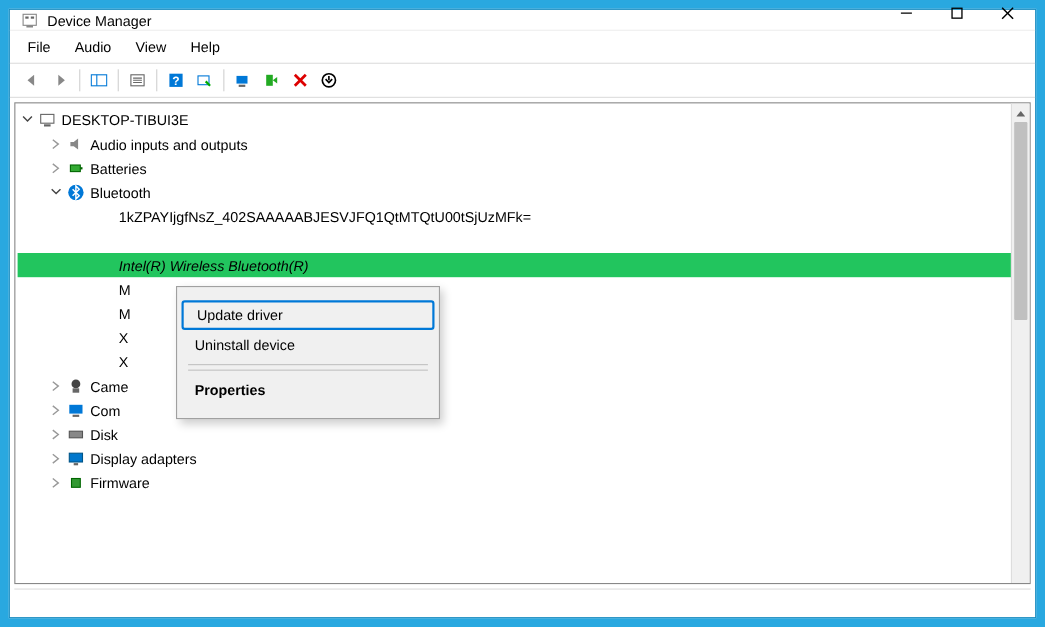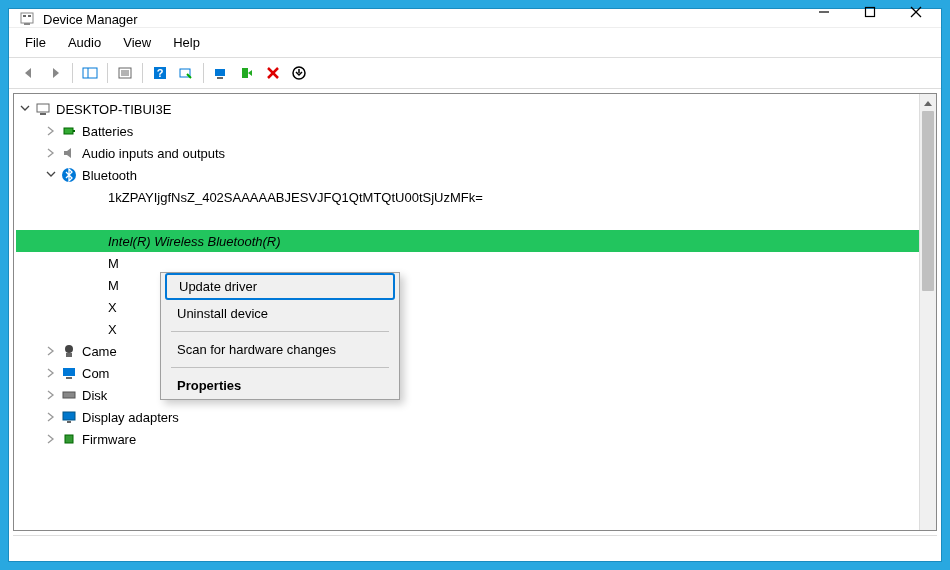"Batteries" div.tree-node { order: before "Audio inputs and outputs" -> after "Audio inputs and outputs" }
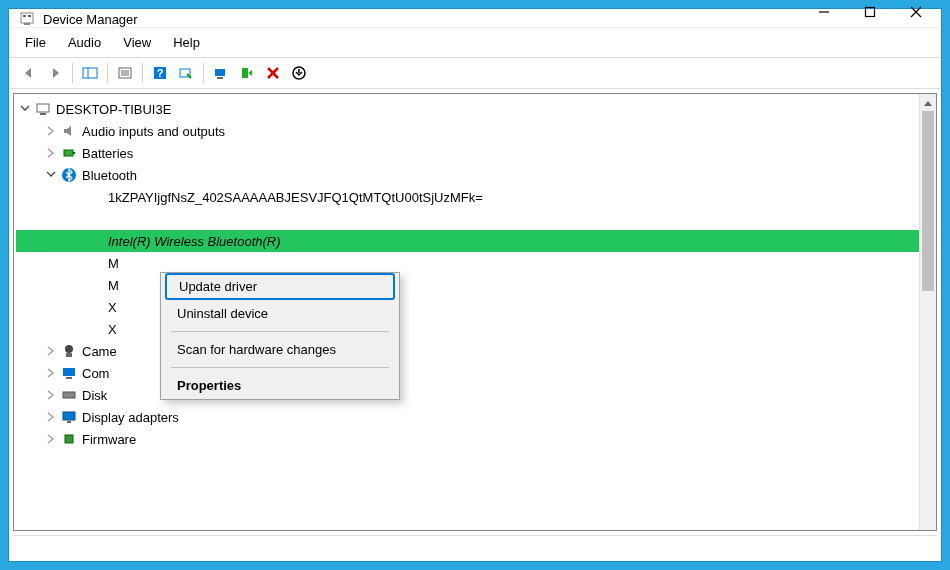"Update driver" .context-menu { padding: 0 2px -> 12px 2px; top: 272px -> 260px }
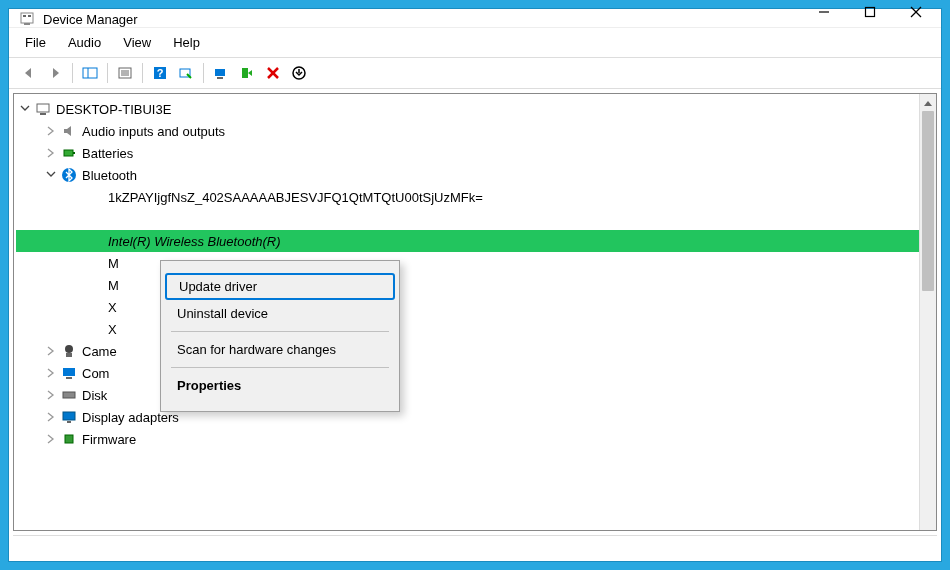"Scan for hardware changes" div.ctx-item { html: <div>Scan for hardware changes</div> -> none }
